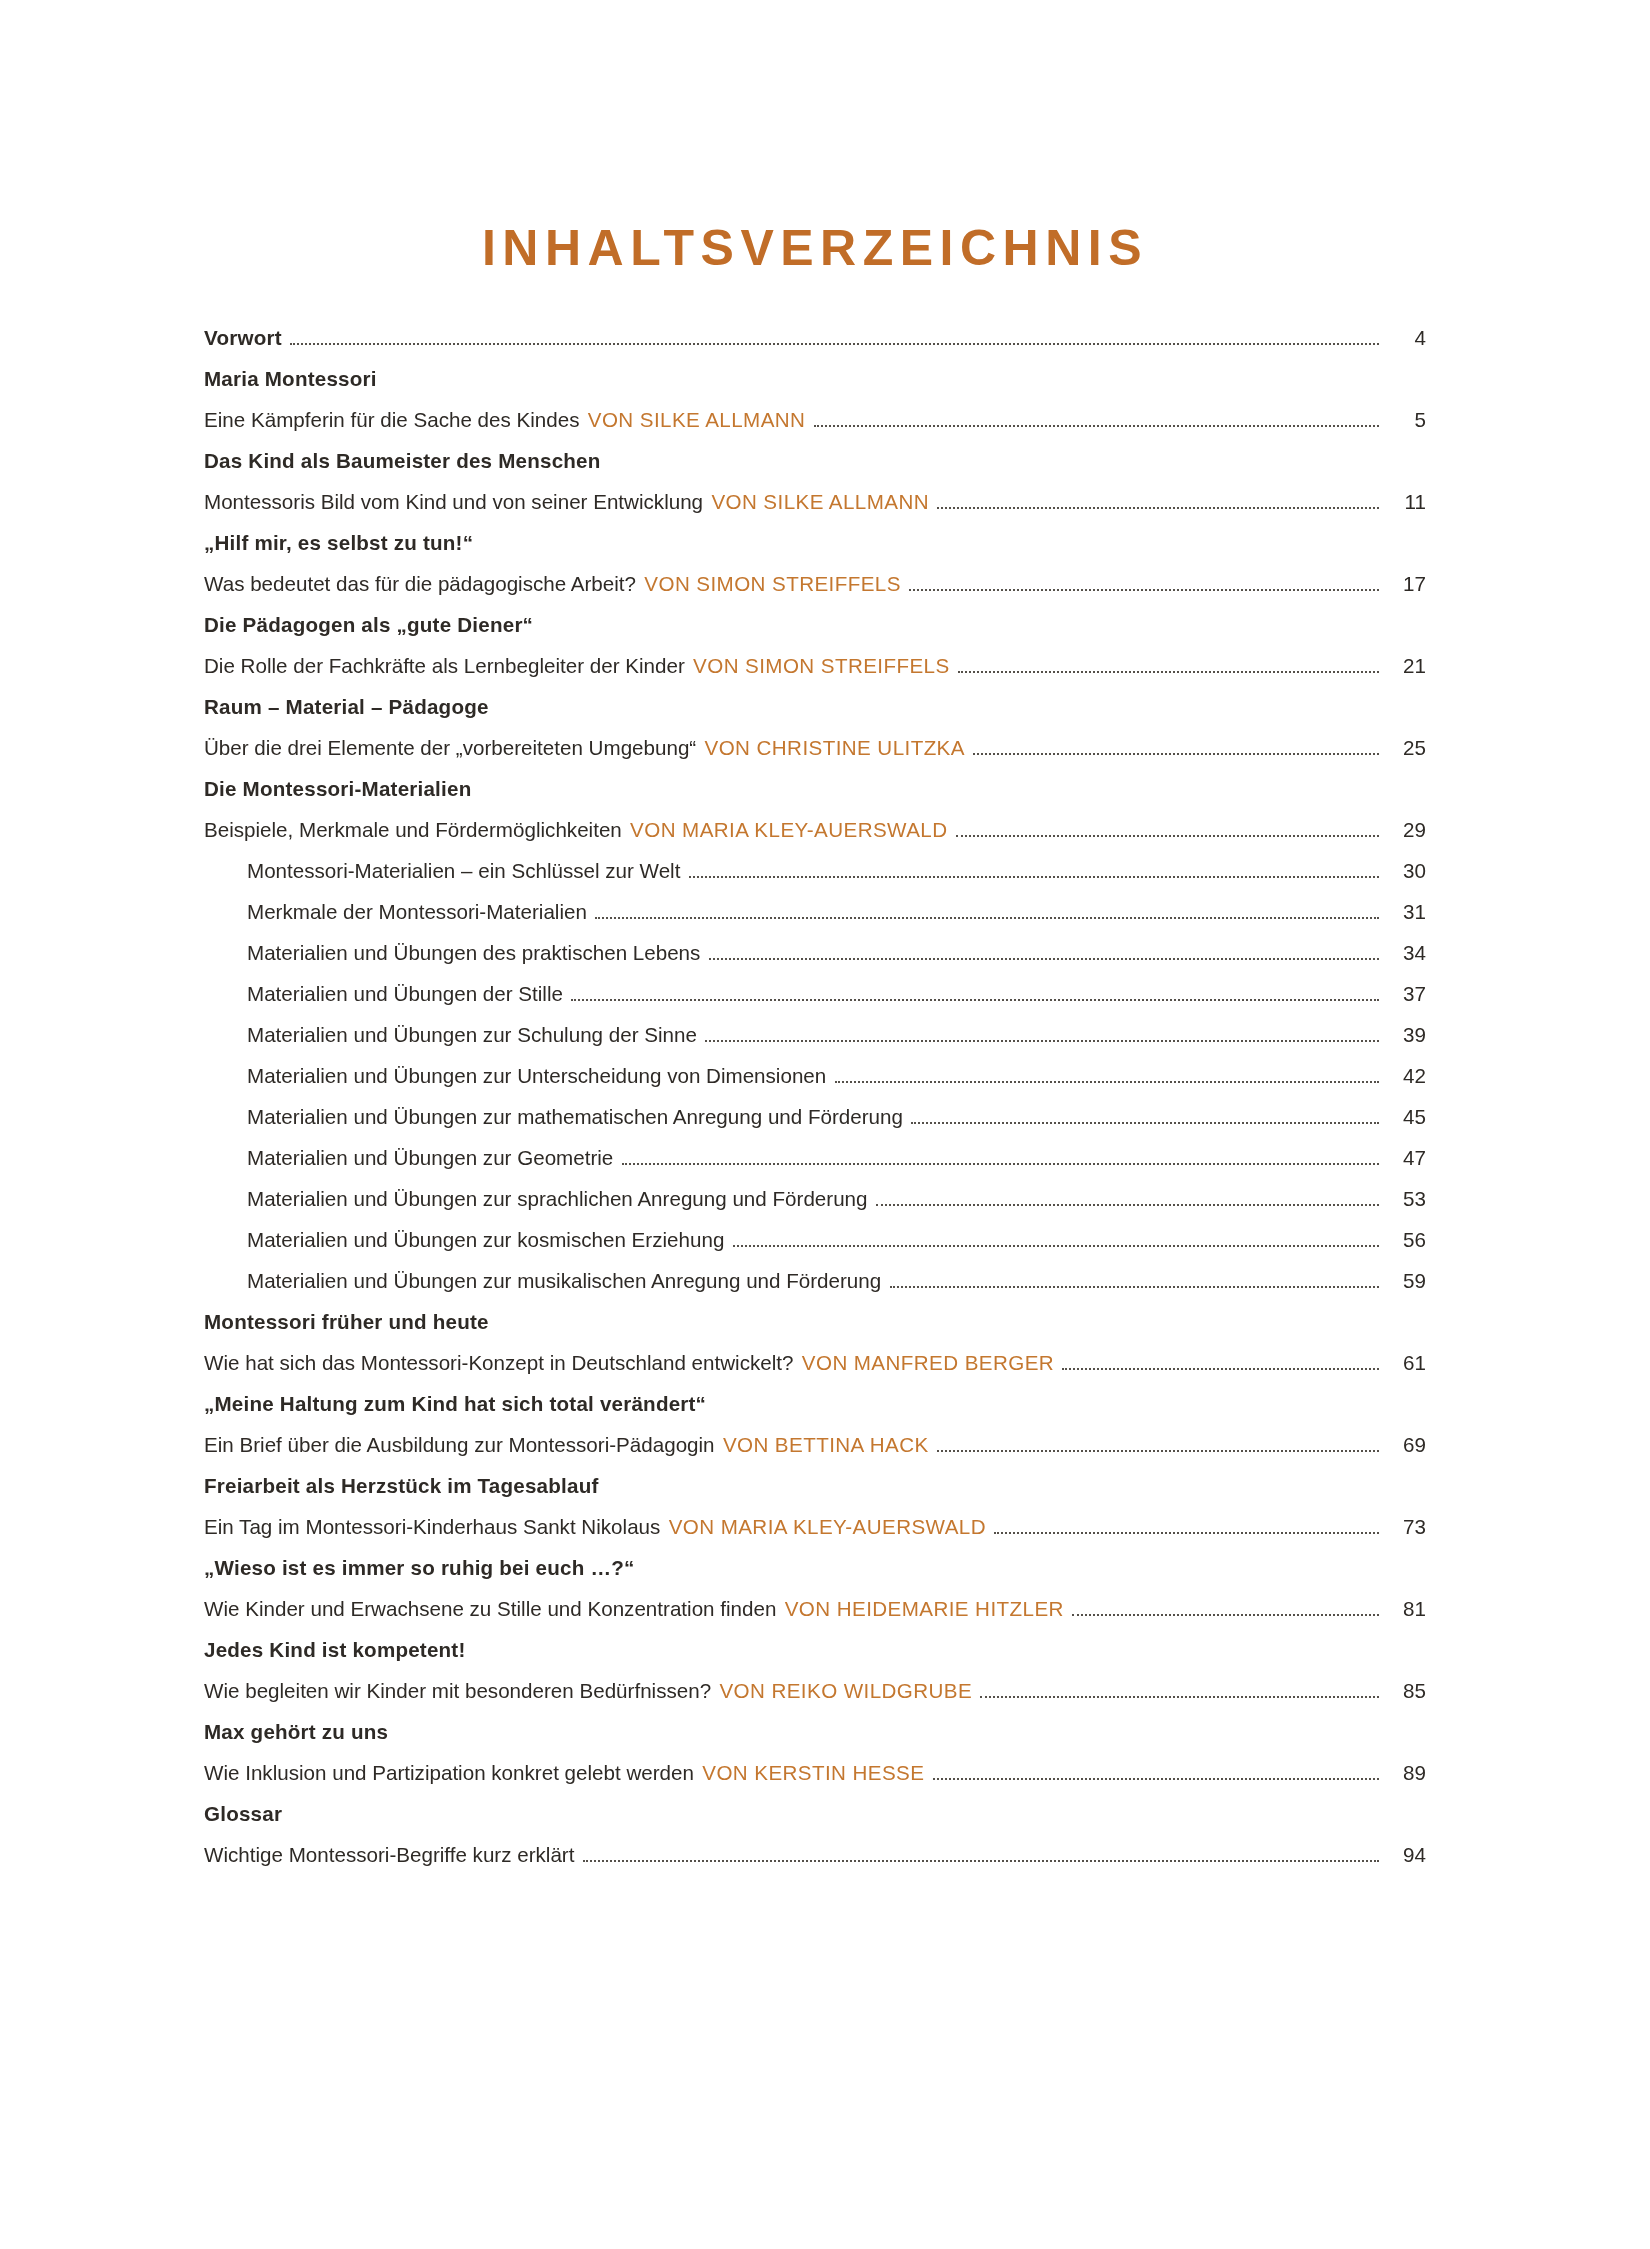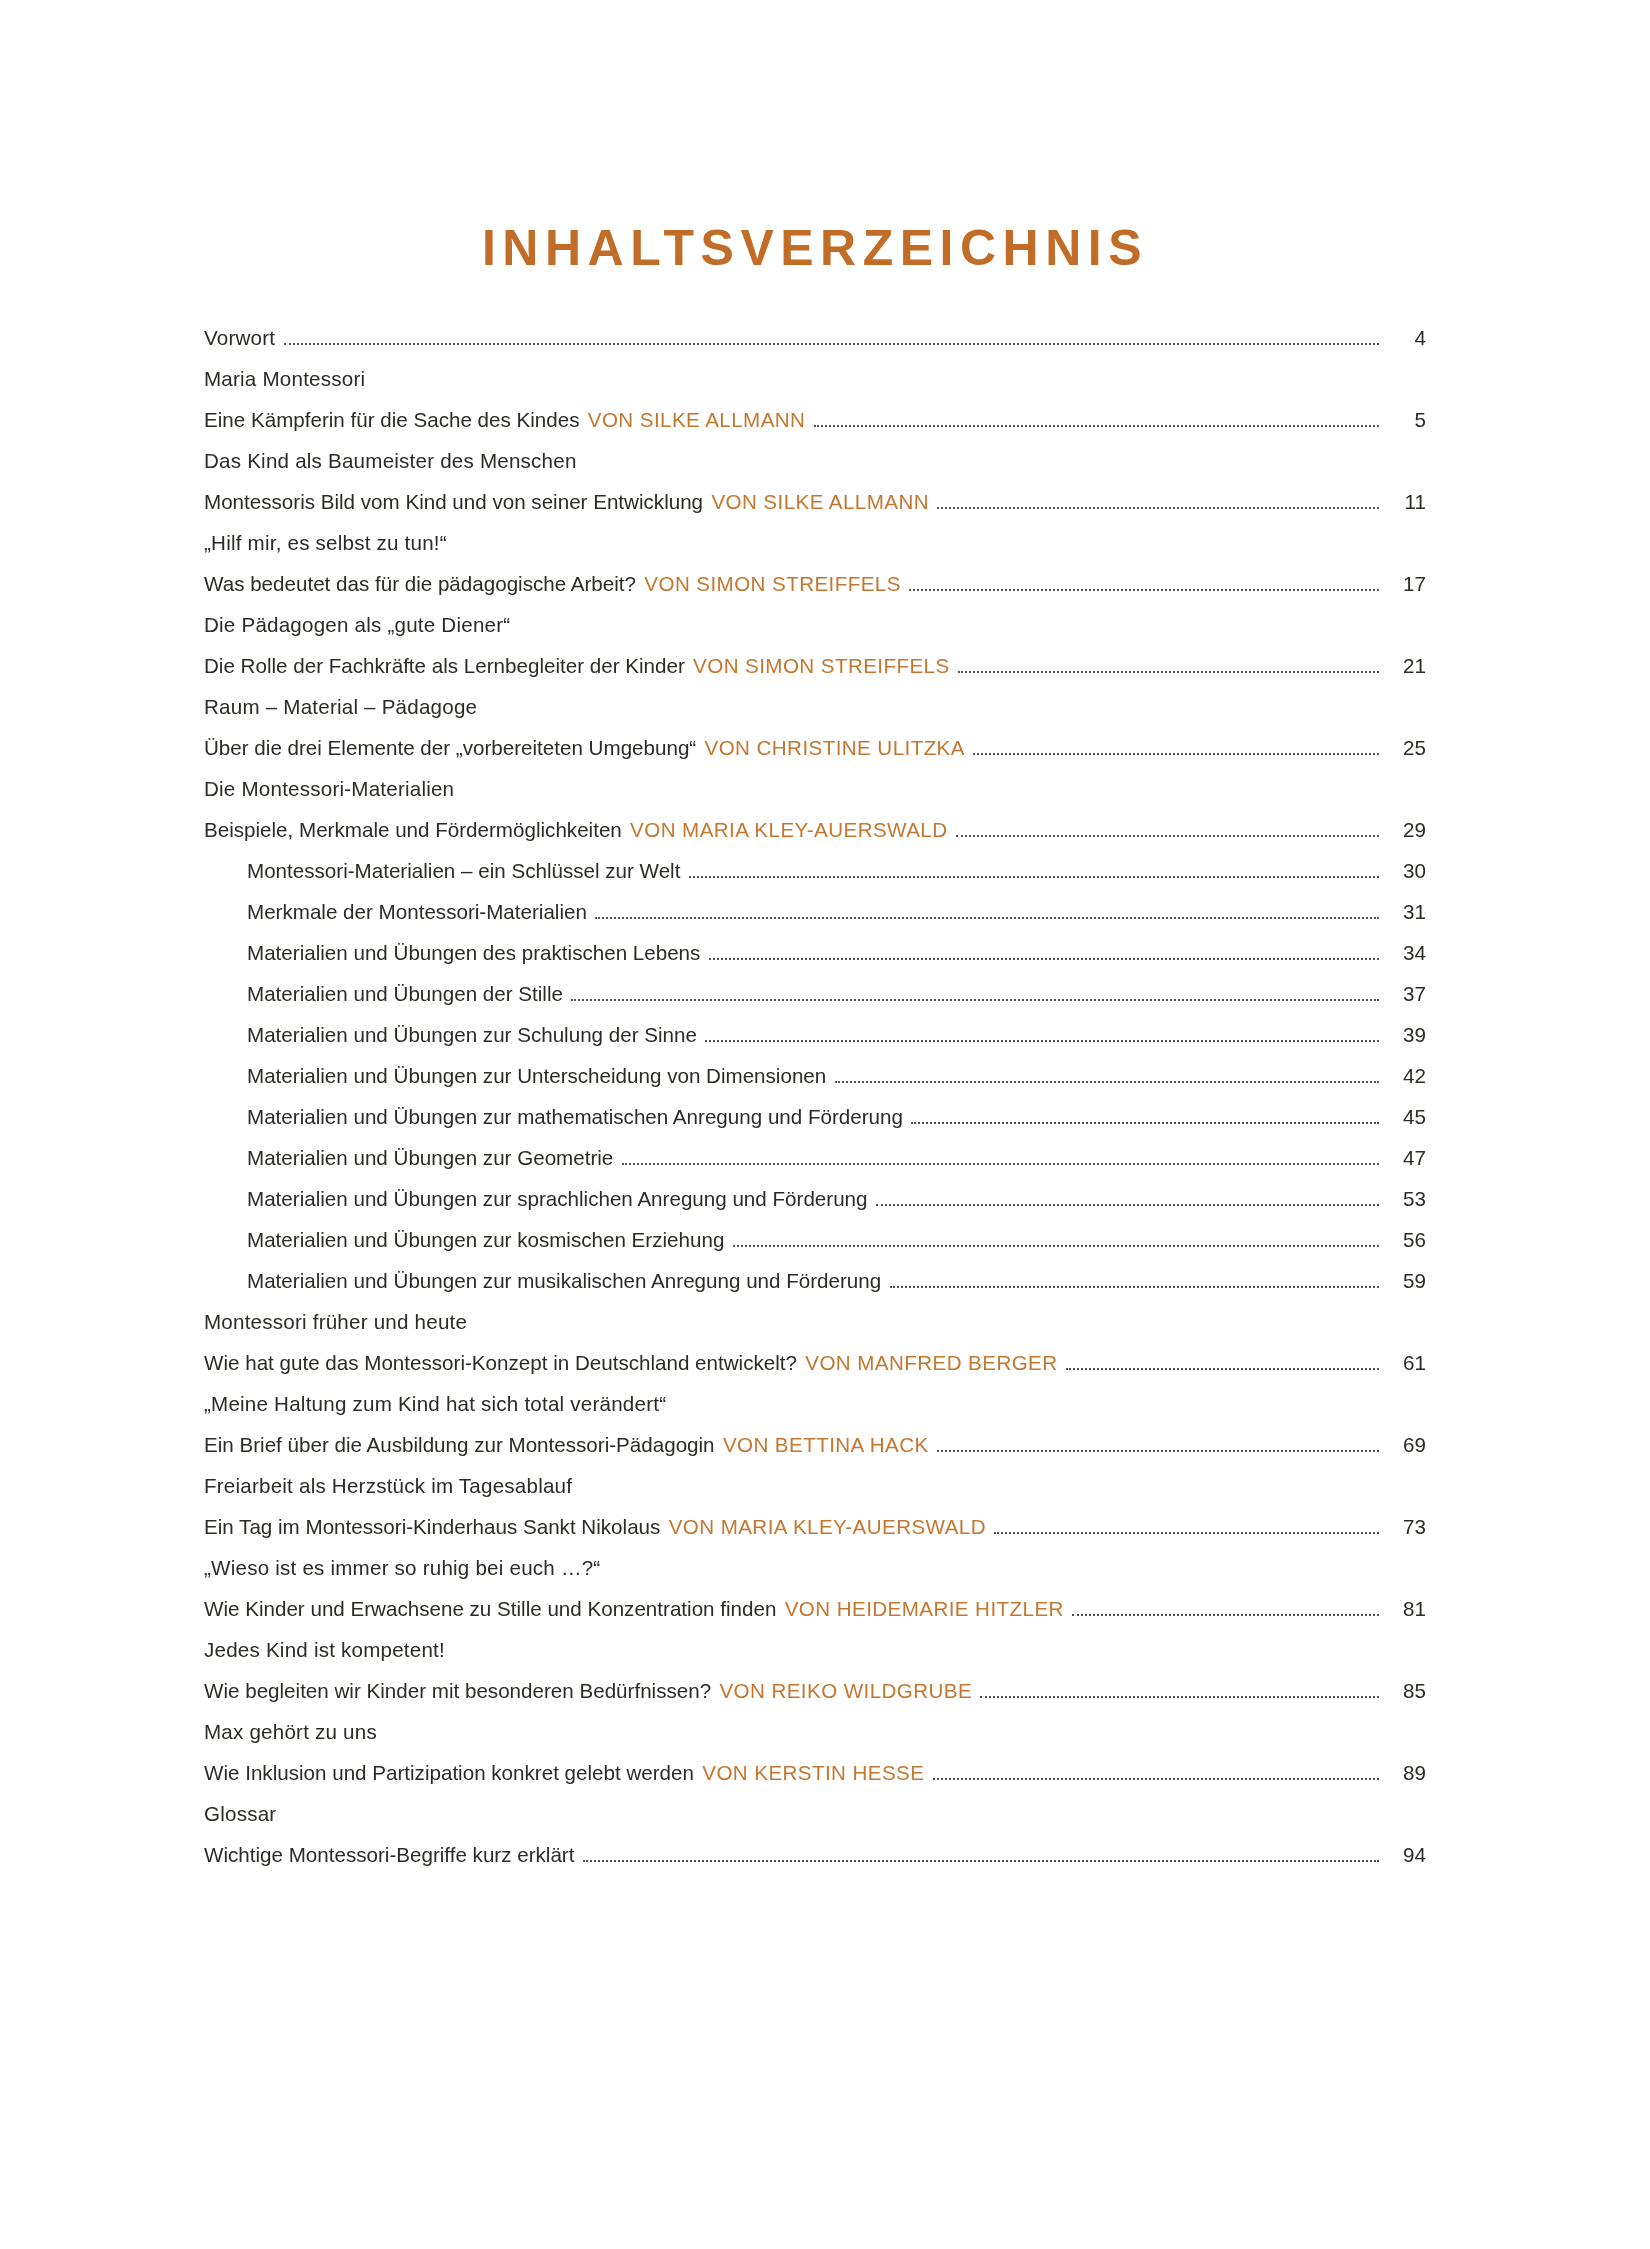"Vorwort" .label.bold { font-weight: normal -> bold }
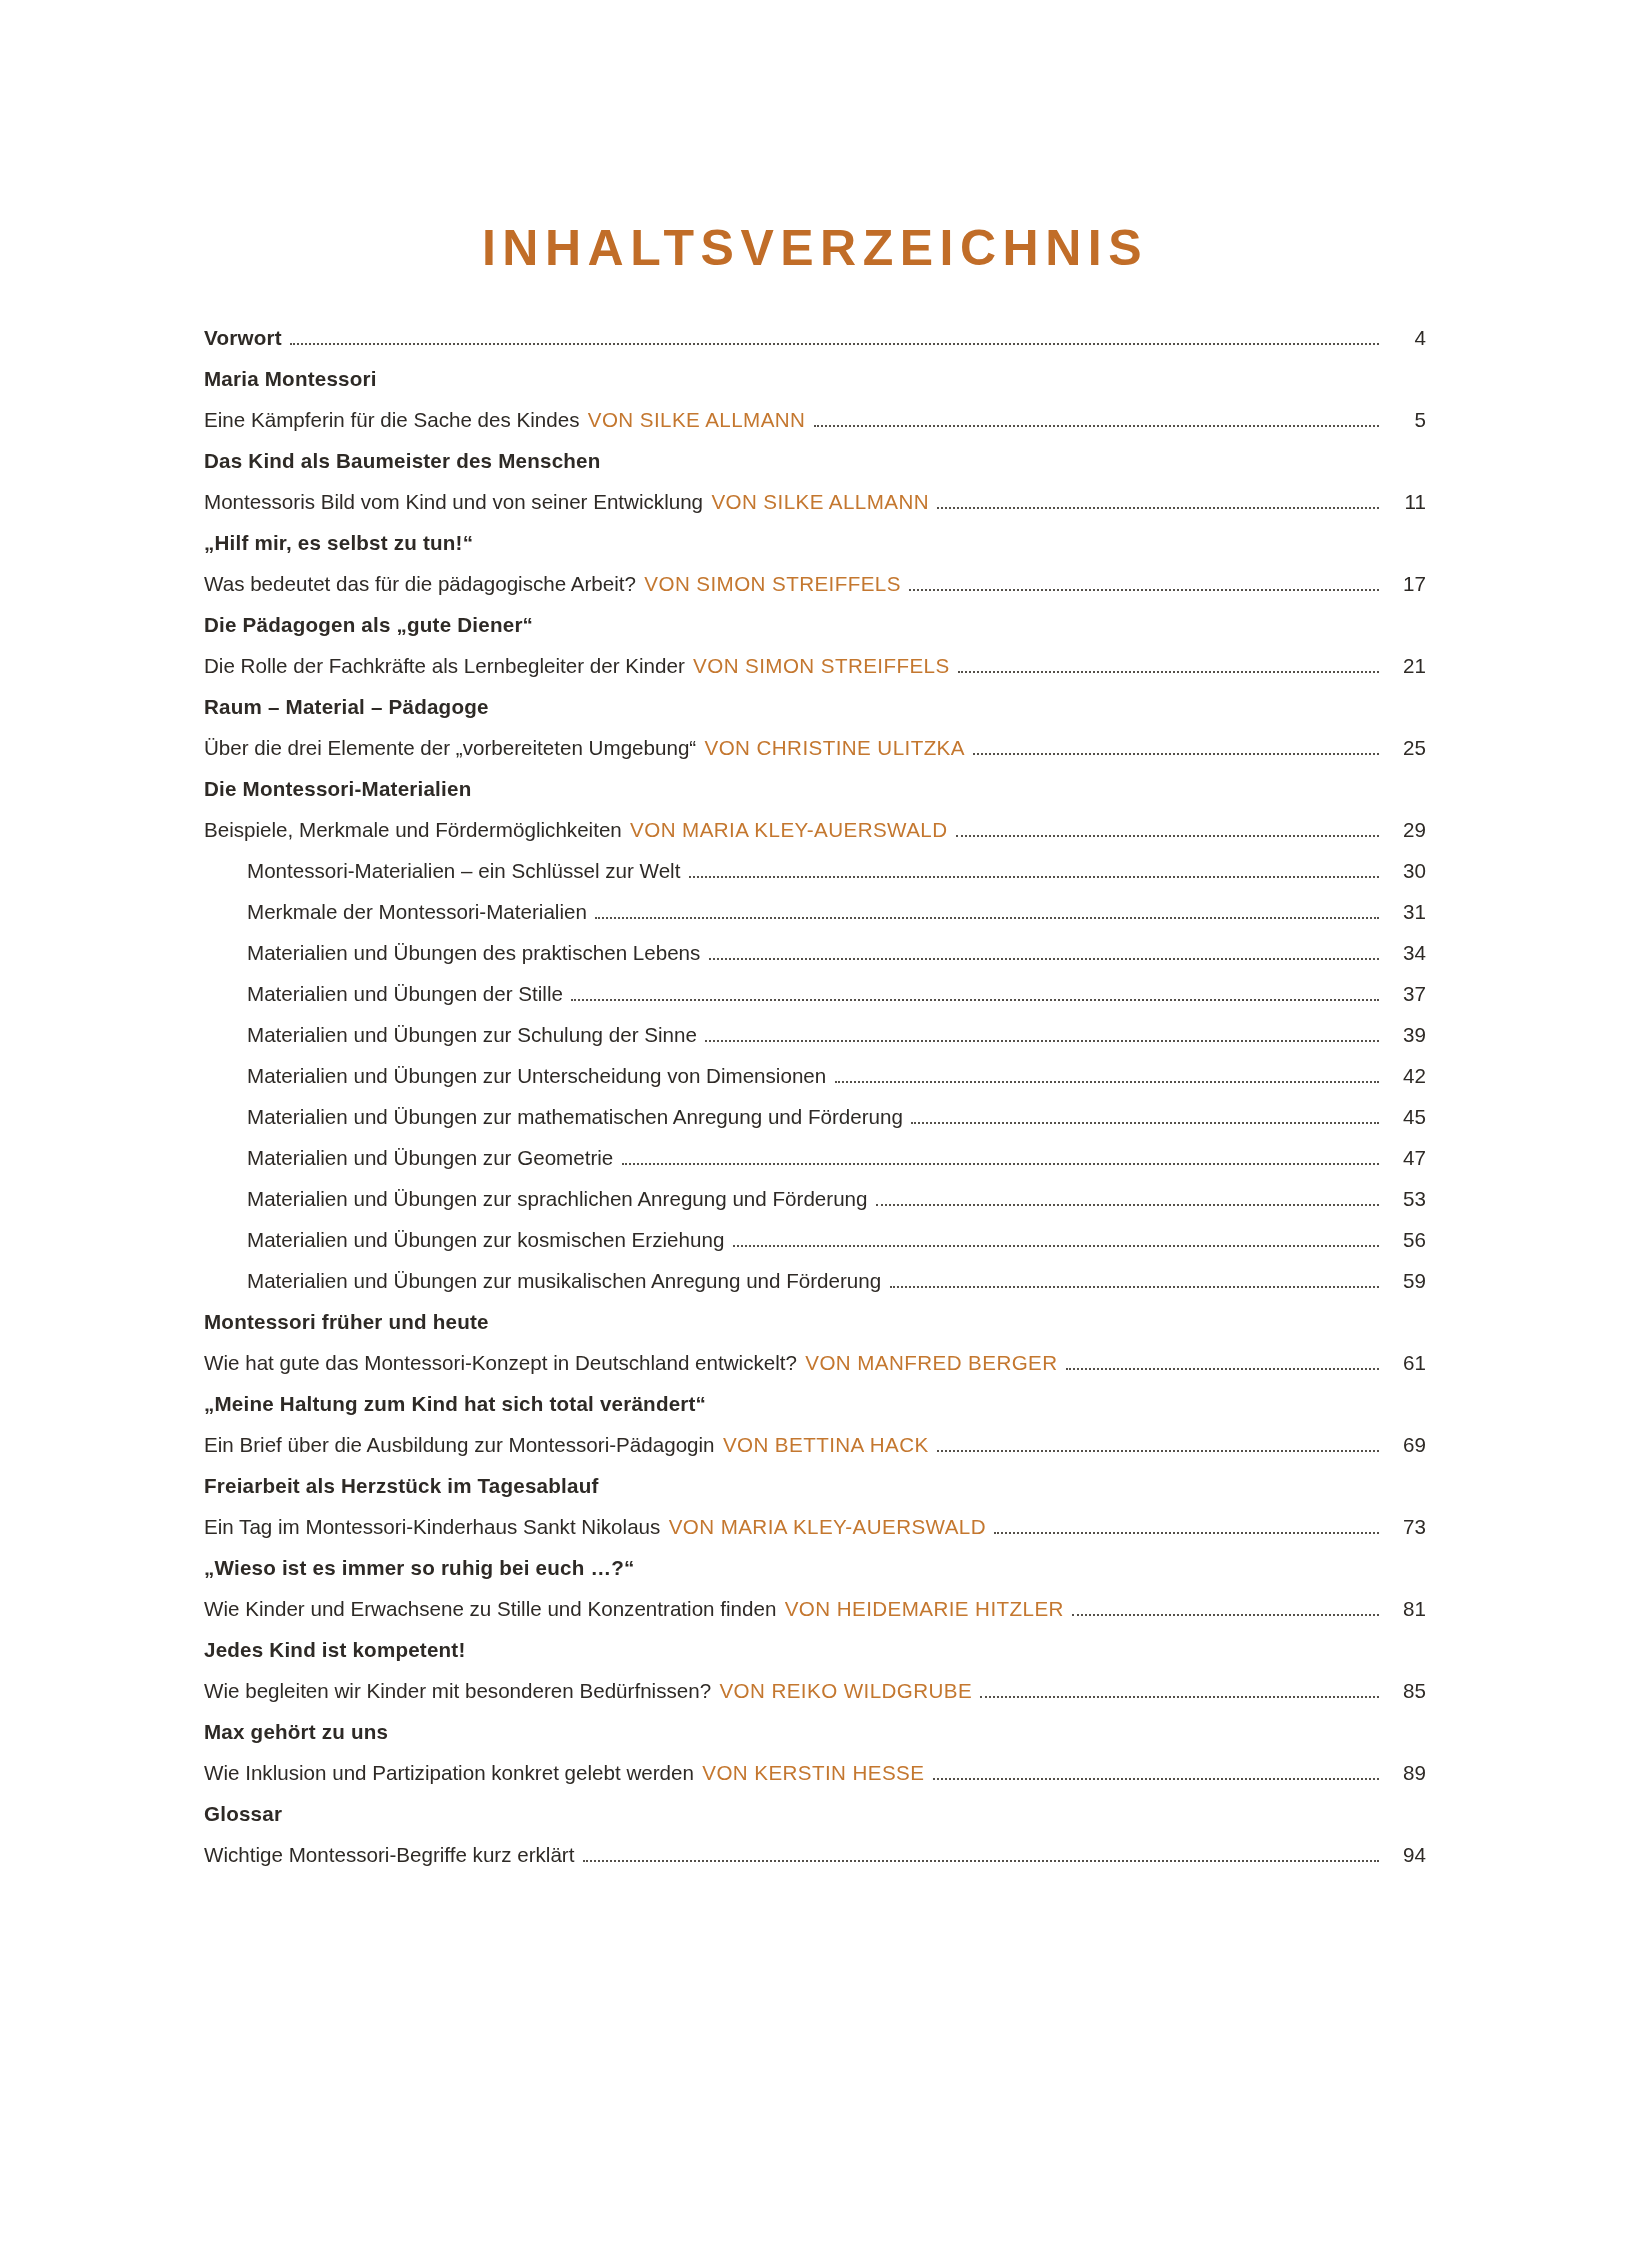"Wie hat gute das Montessori-Konzept" span.label { text: gute -> sich }
